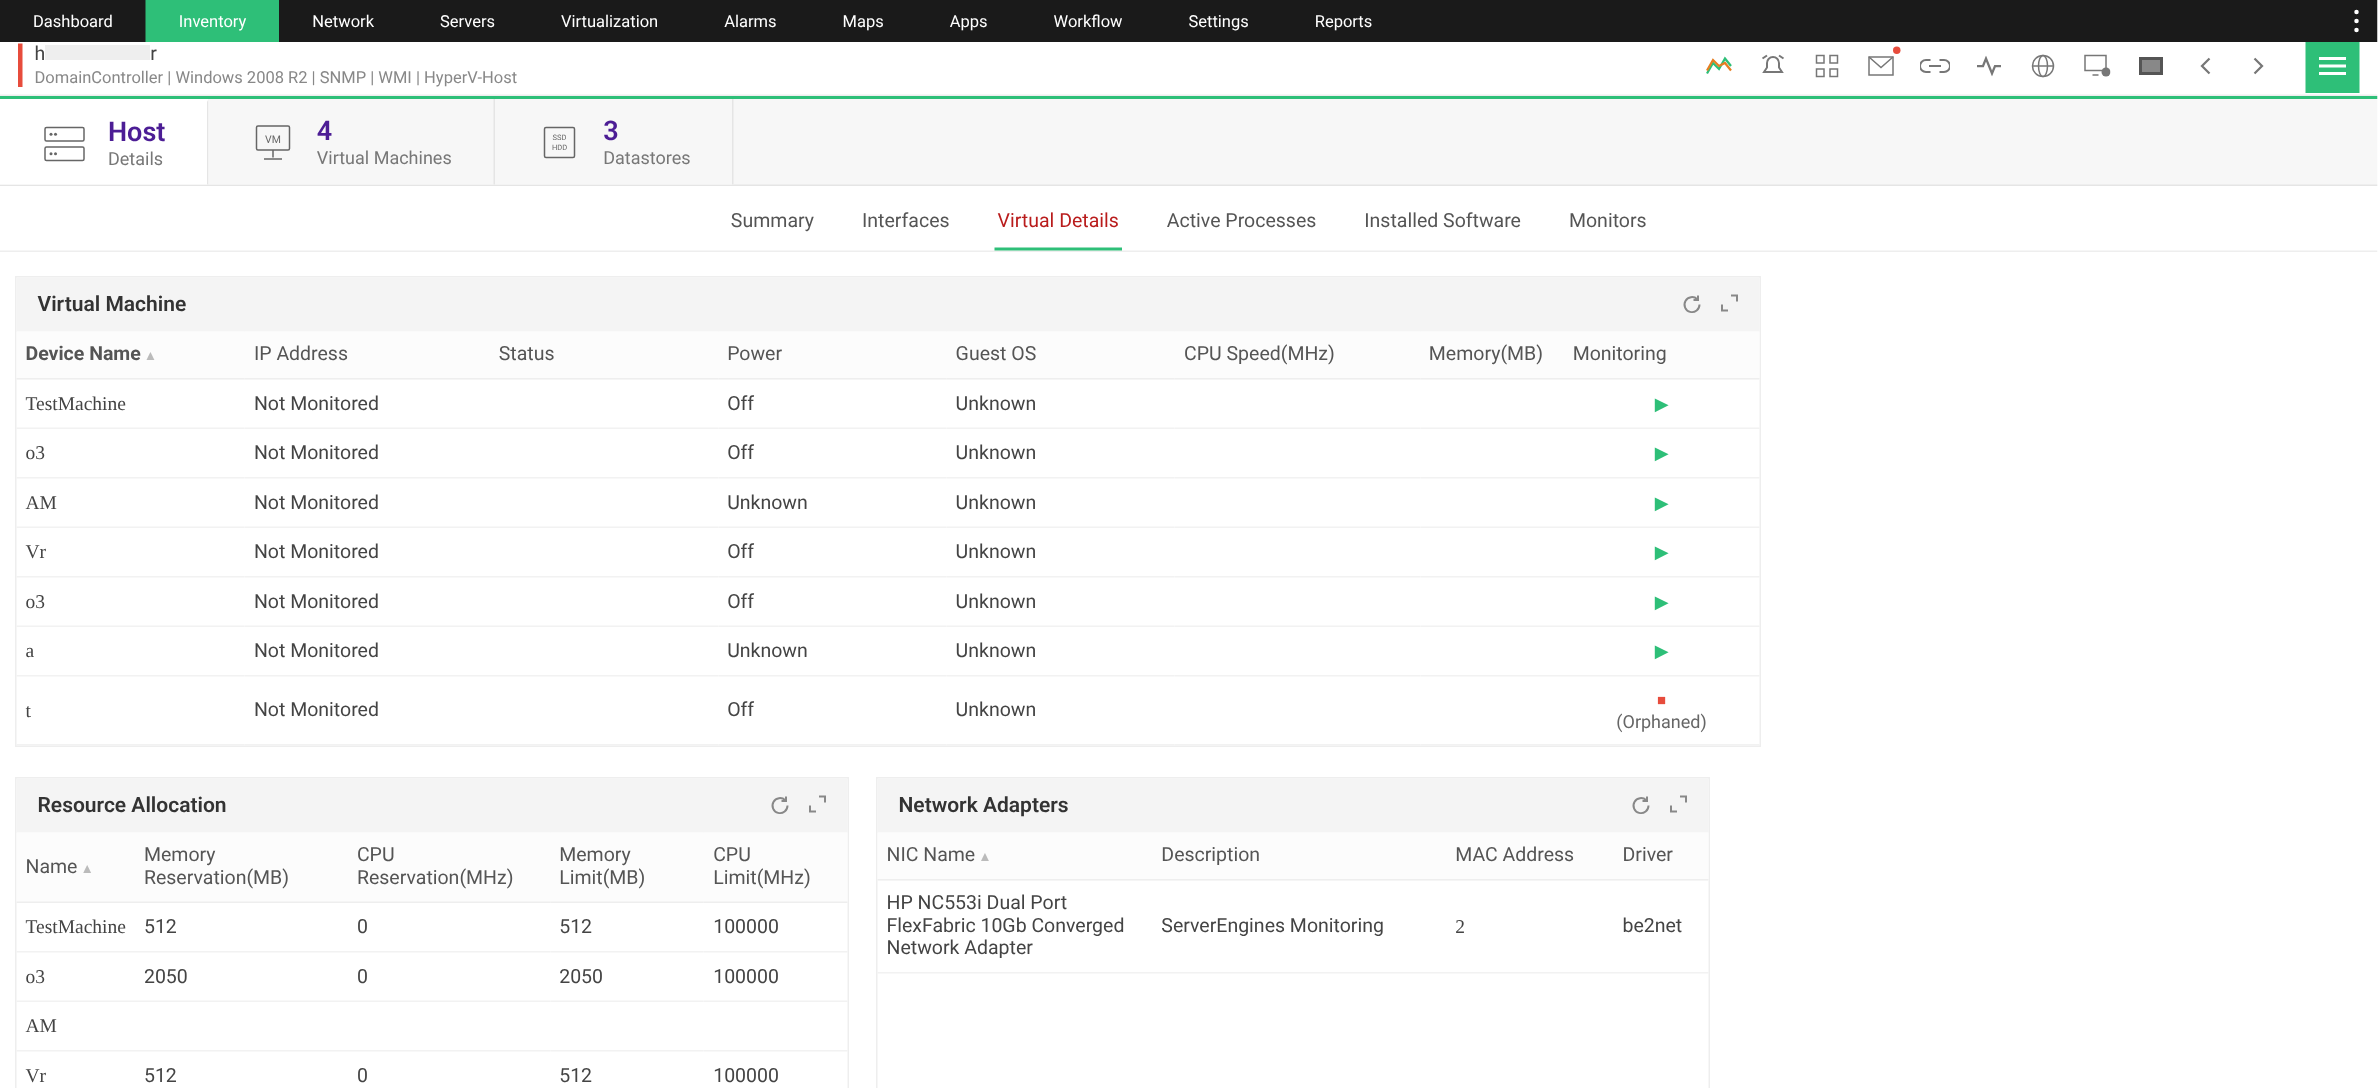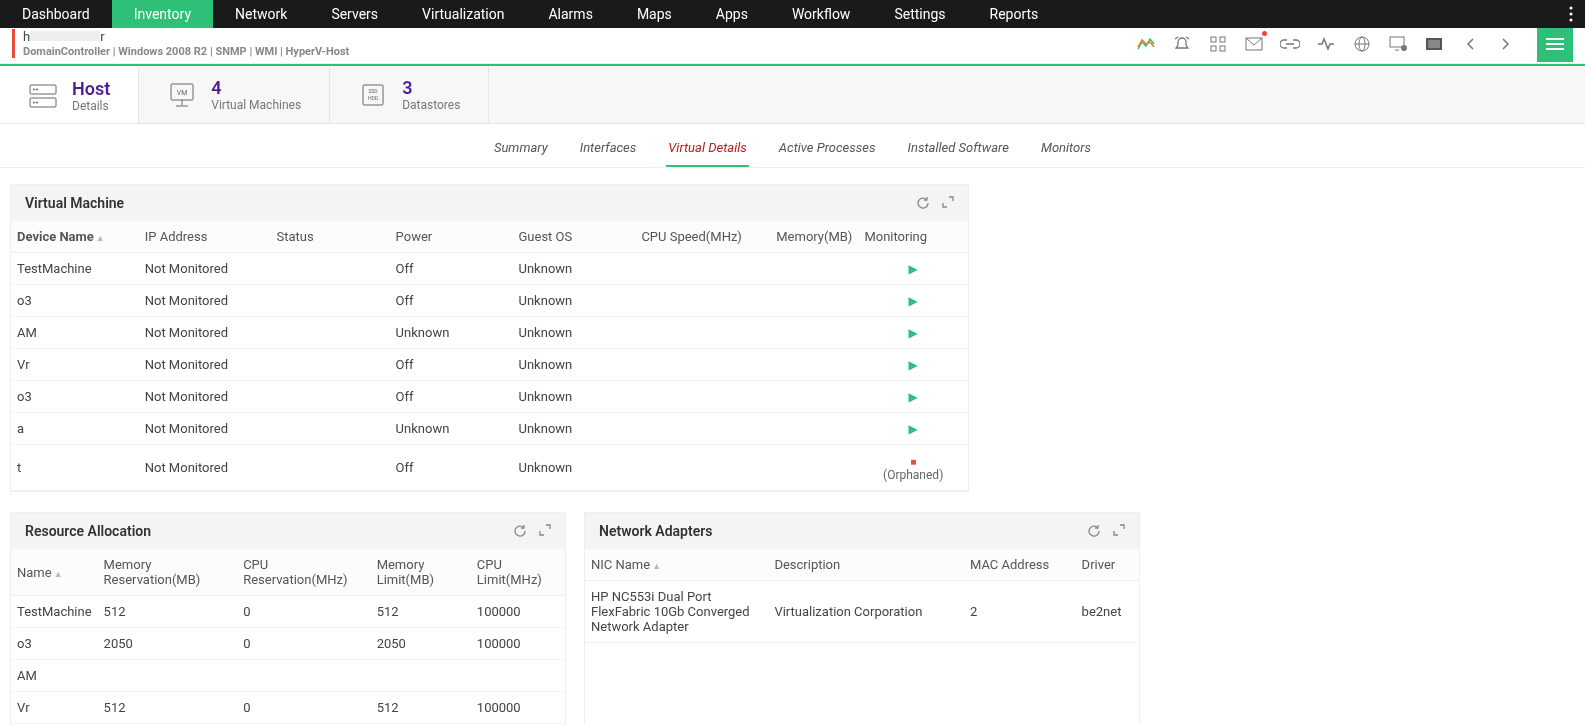"Dashboard" .topnav-item { font-size: 14px -> 11px }
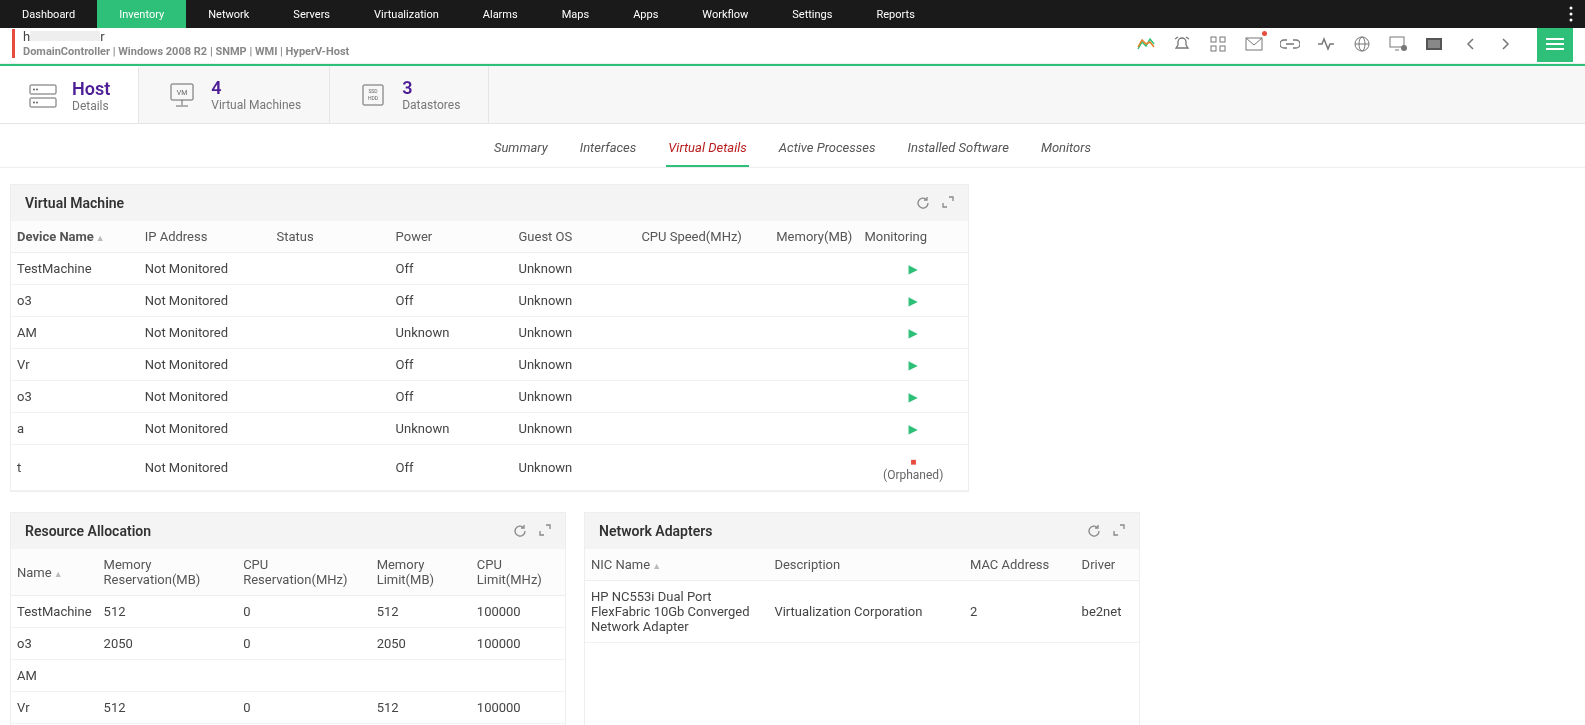"DomainController | Windows 2008 R2" .header-sub { font-weight: bold -> none }
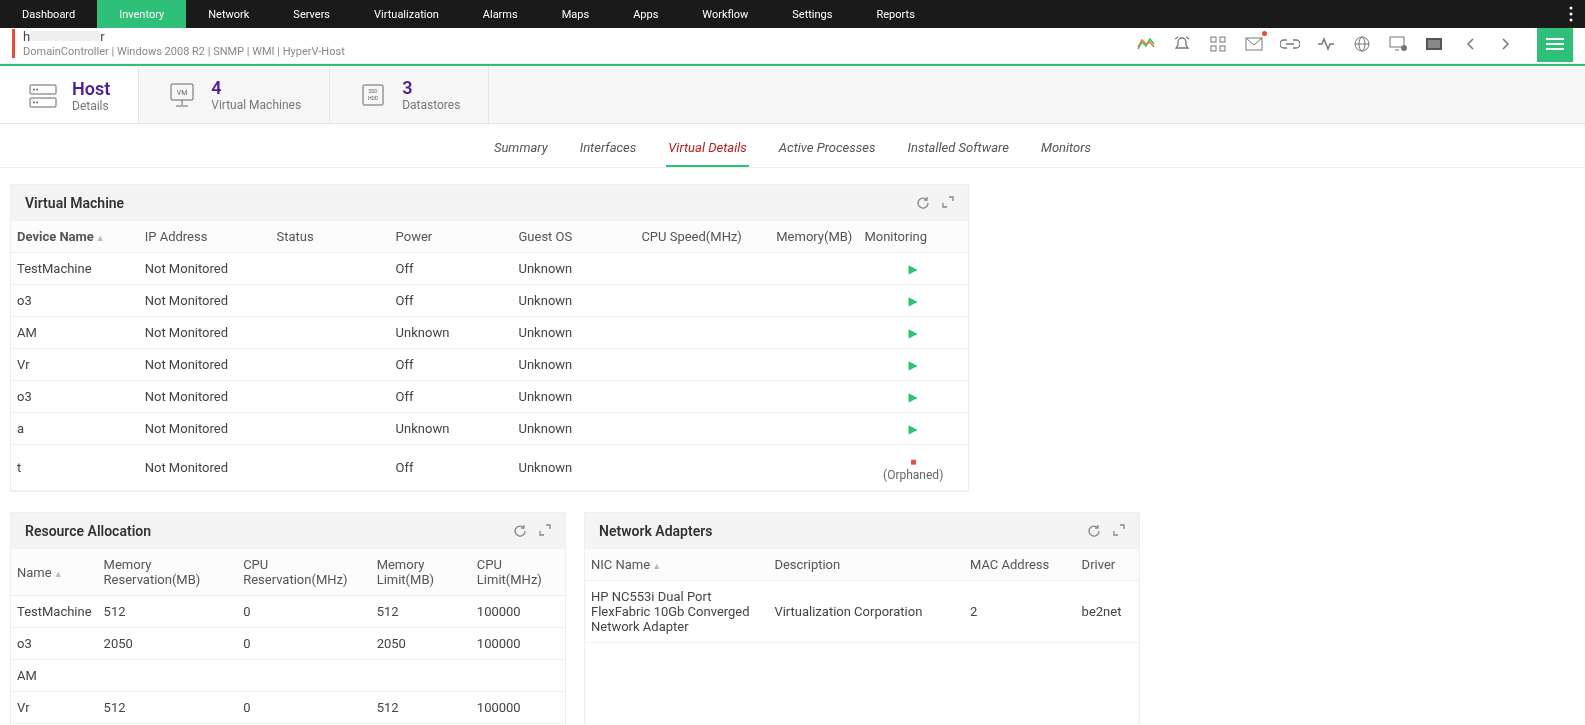"Summary" .inner-tab { font-style: italic -> none }
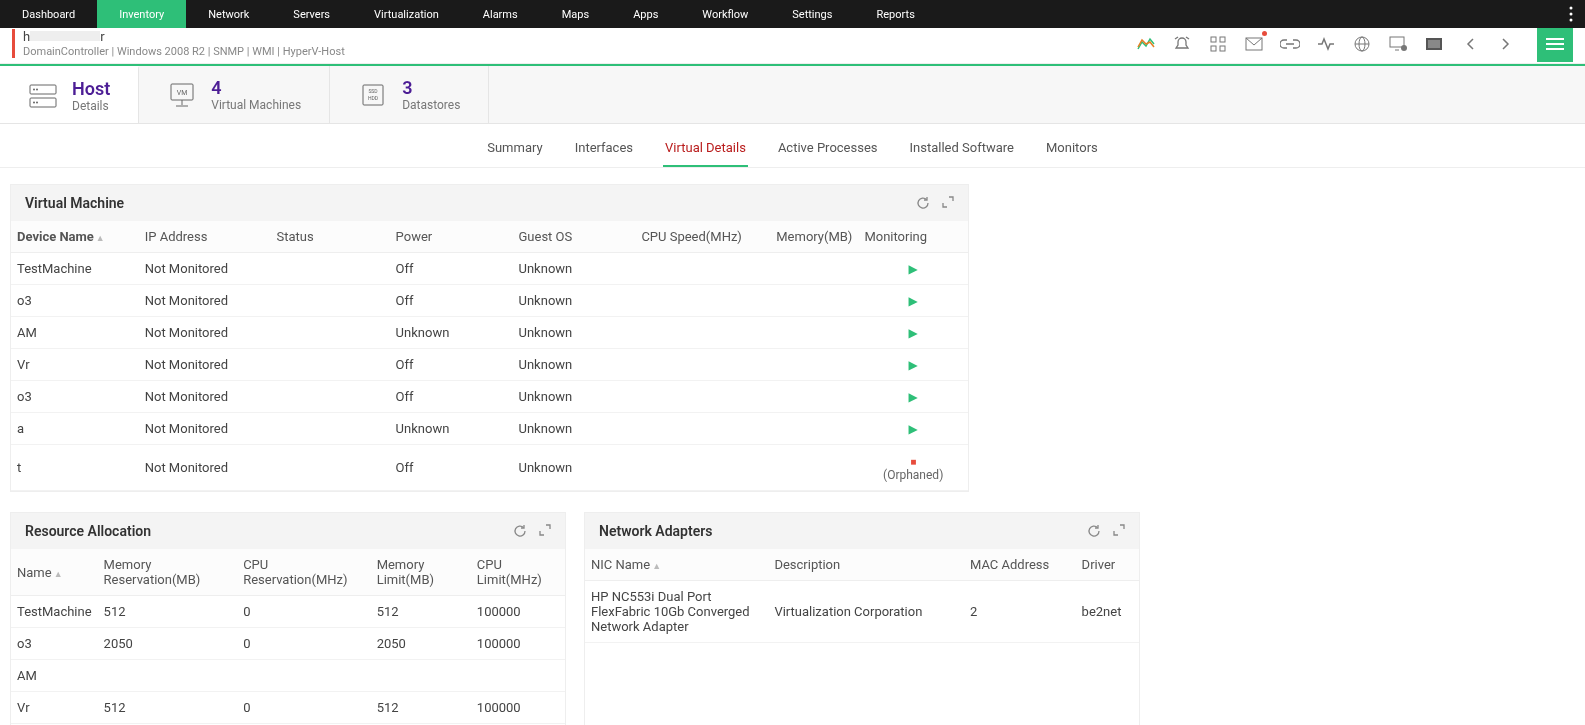"Virtual Machine" .widget-wide { width: 959px -> 1164px }
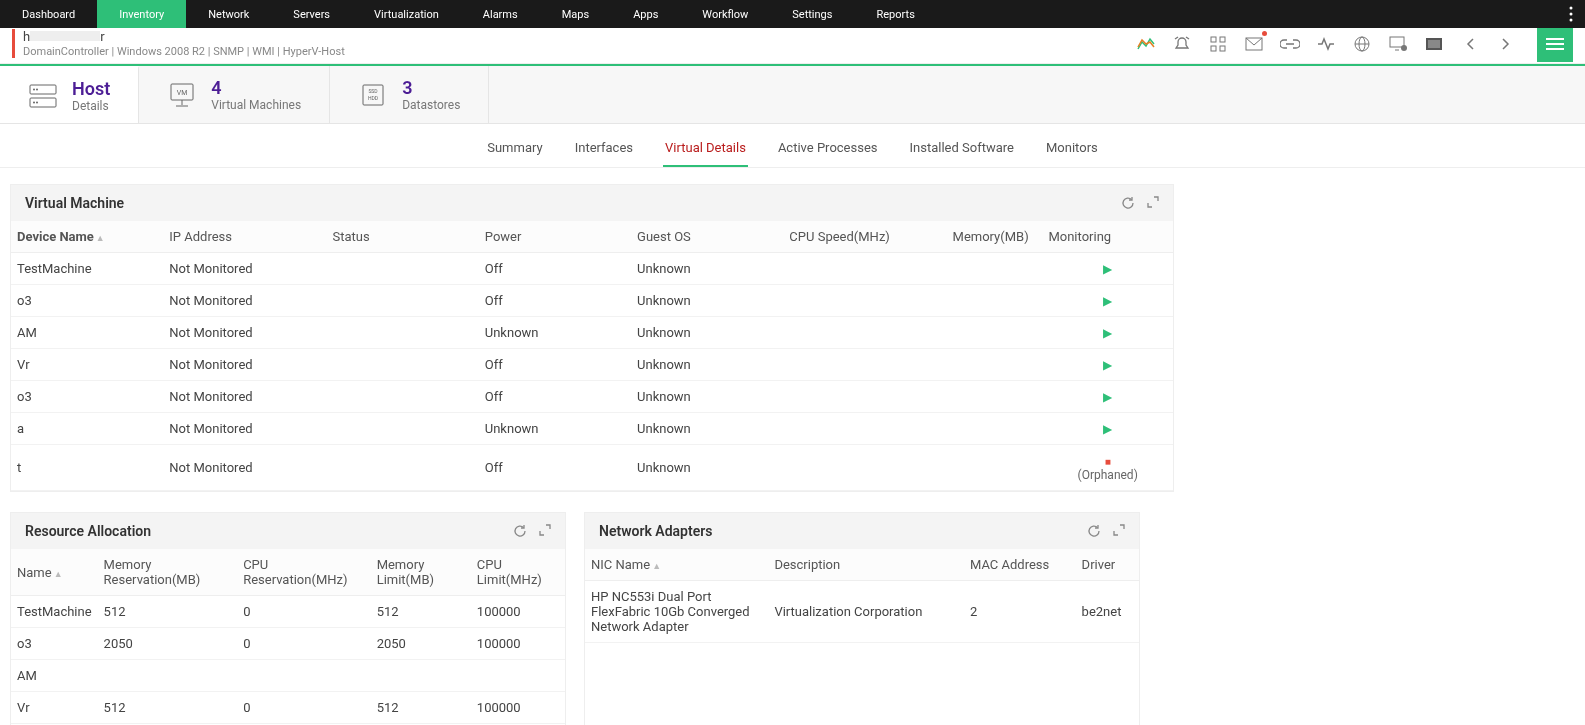"TestMachine" .red-name { font-family: none -> Liberation Serif, serif }
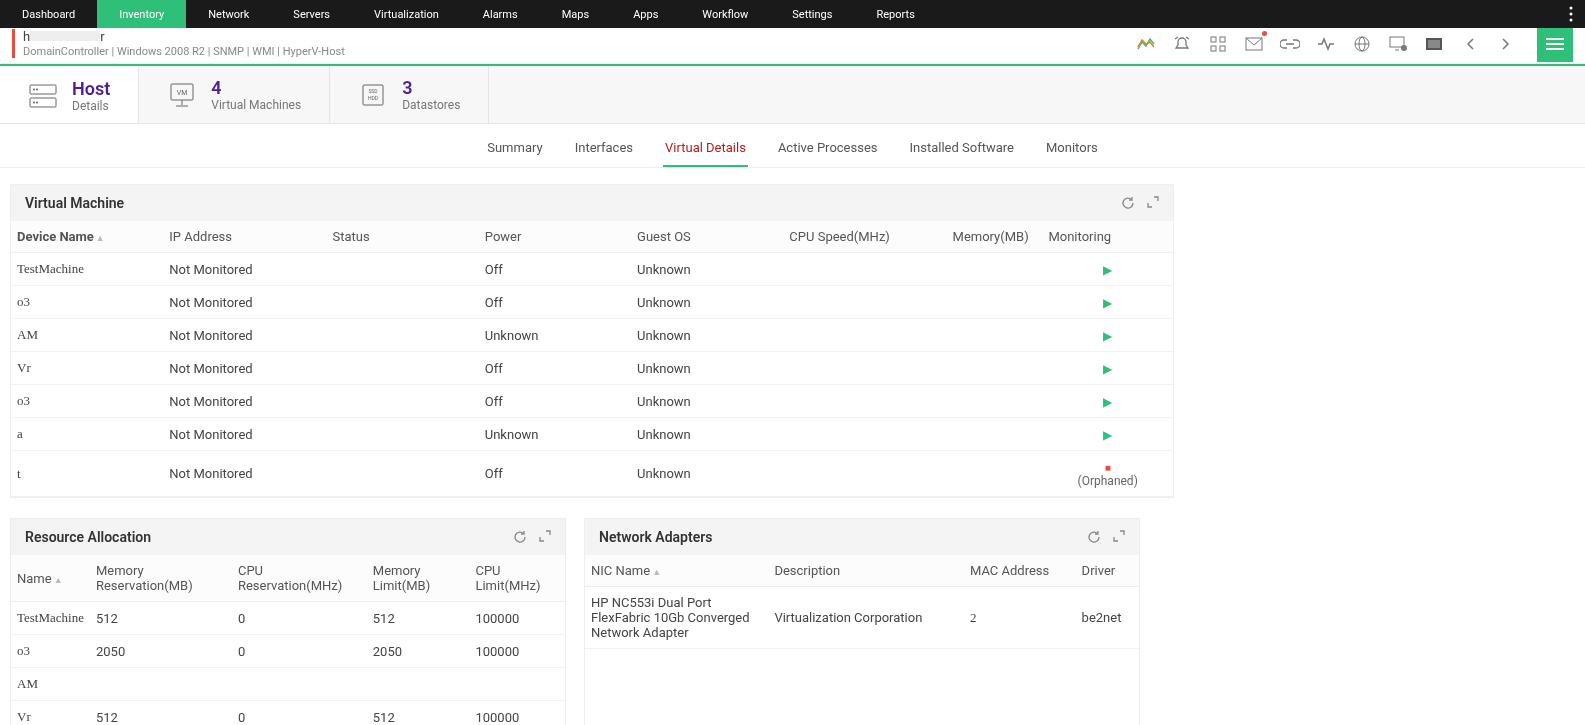"Virtualization Corporation" td { text: Virtualization Corporation -> ServerEngines Monitoring }
